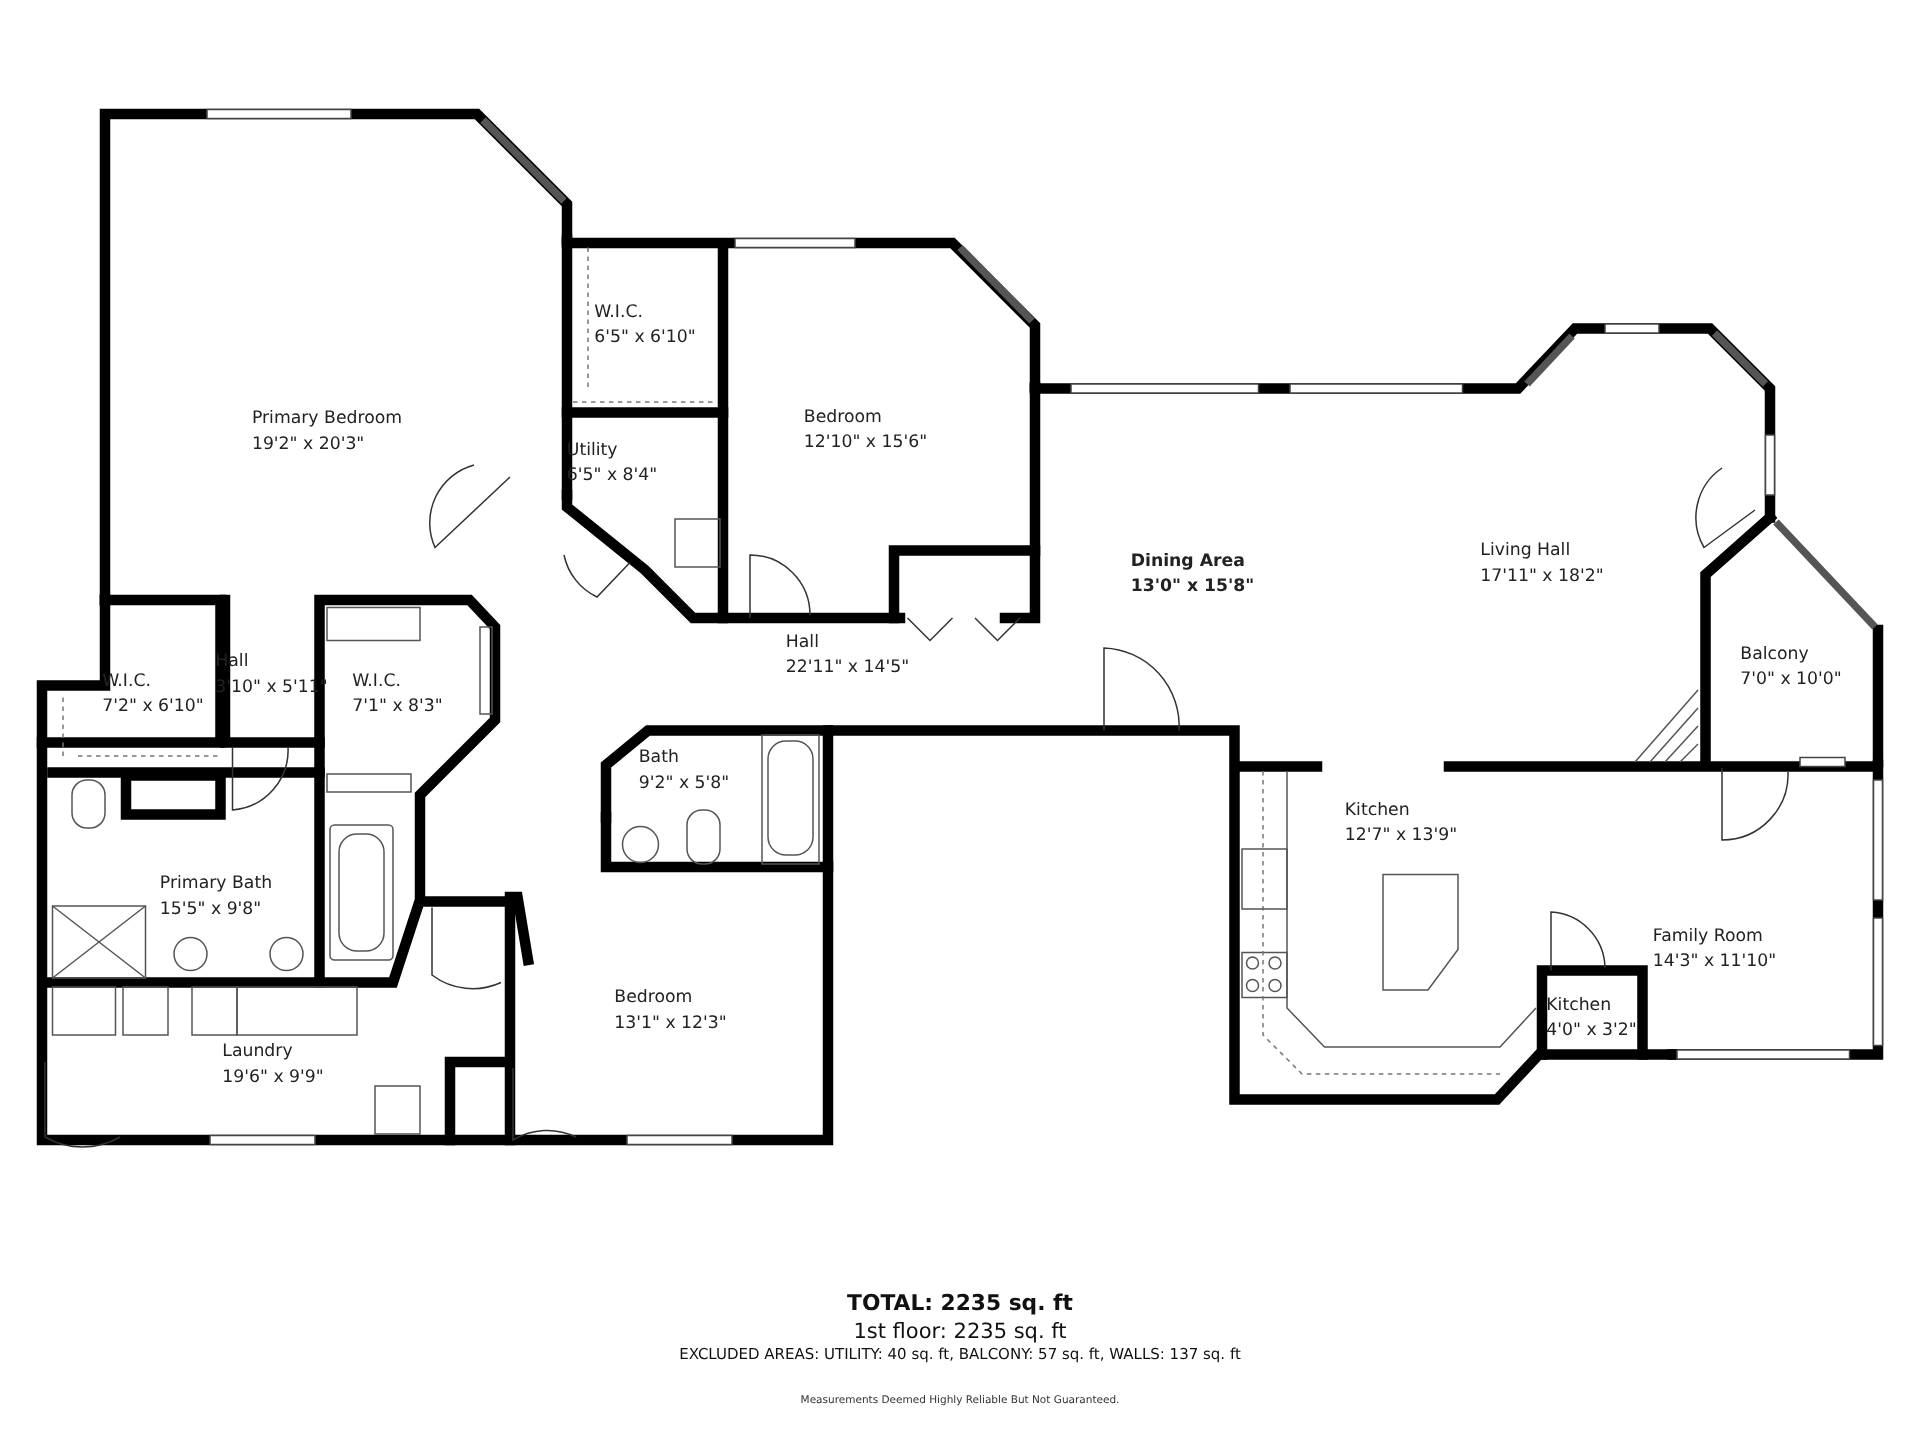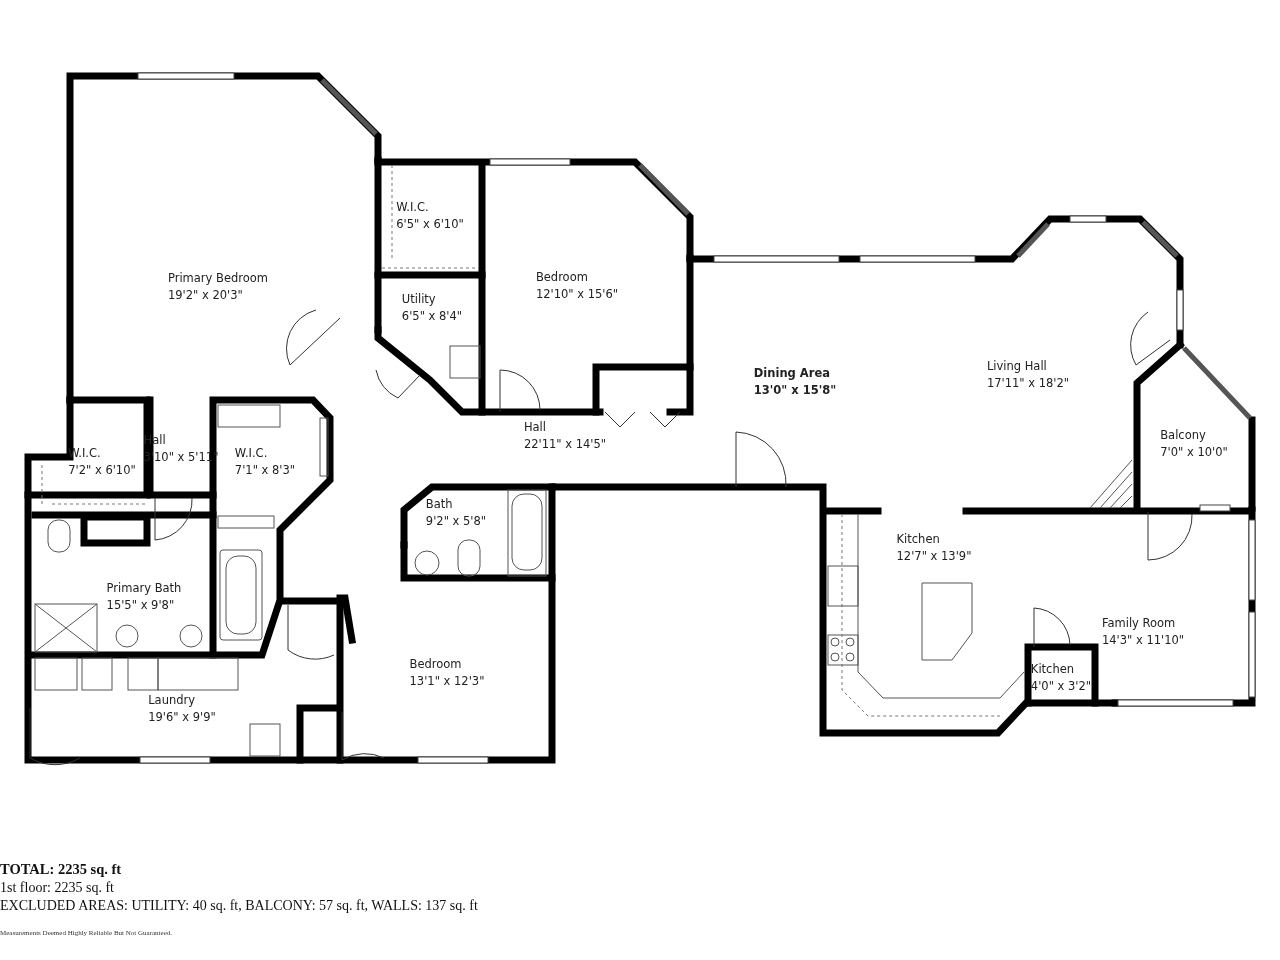"Utility" div.room-label { left: 432px -> 408px }
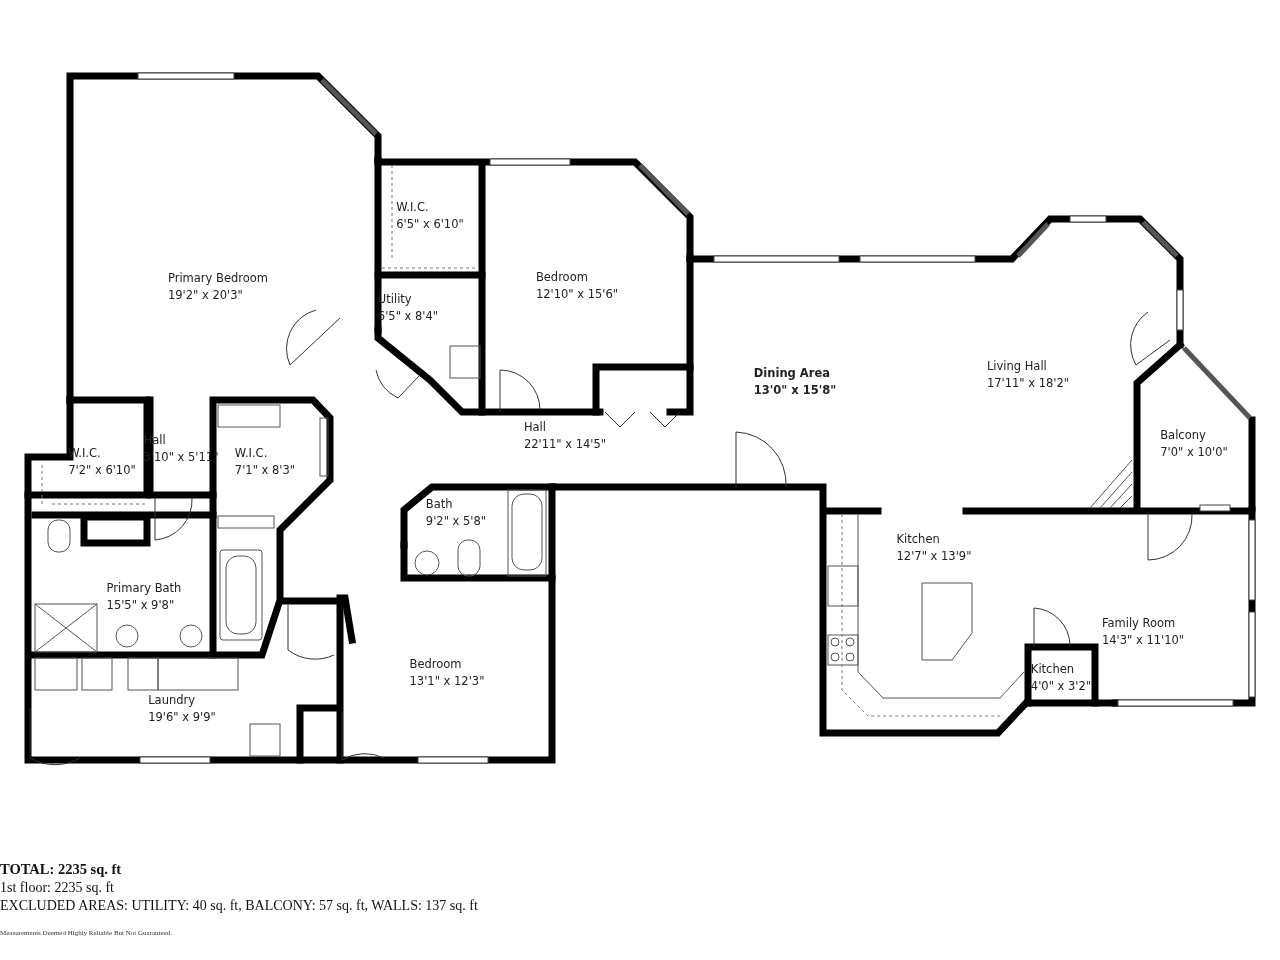"TOTAL: 2235 sq. ft" .footer { font-family: Liberation Serif, serif -> none; text-align: none -> center }
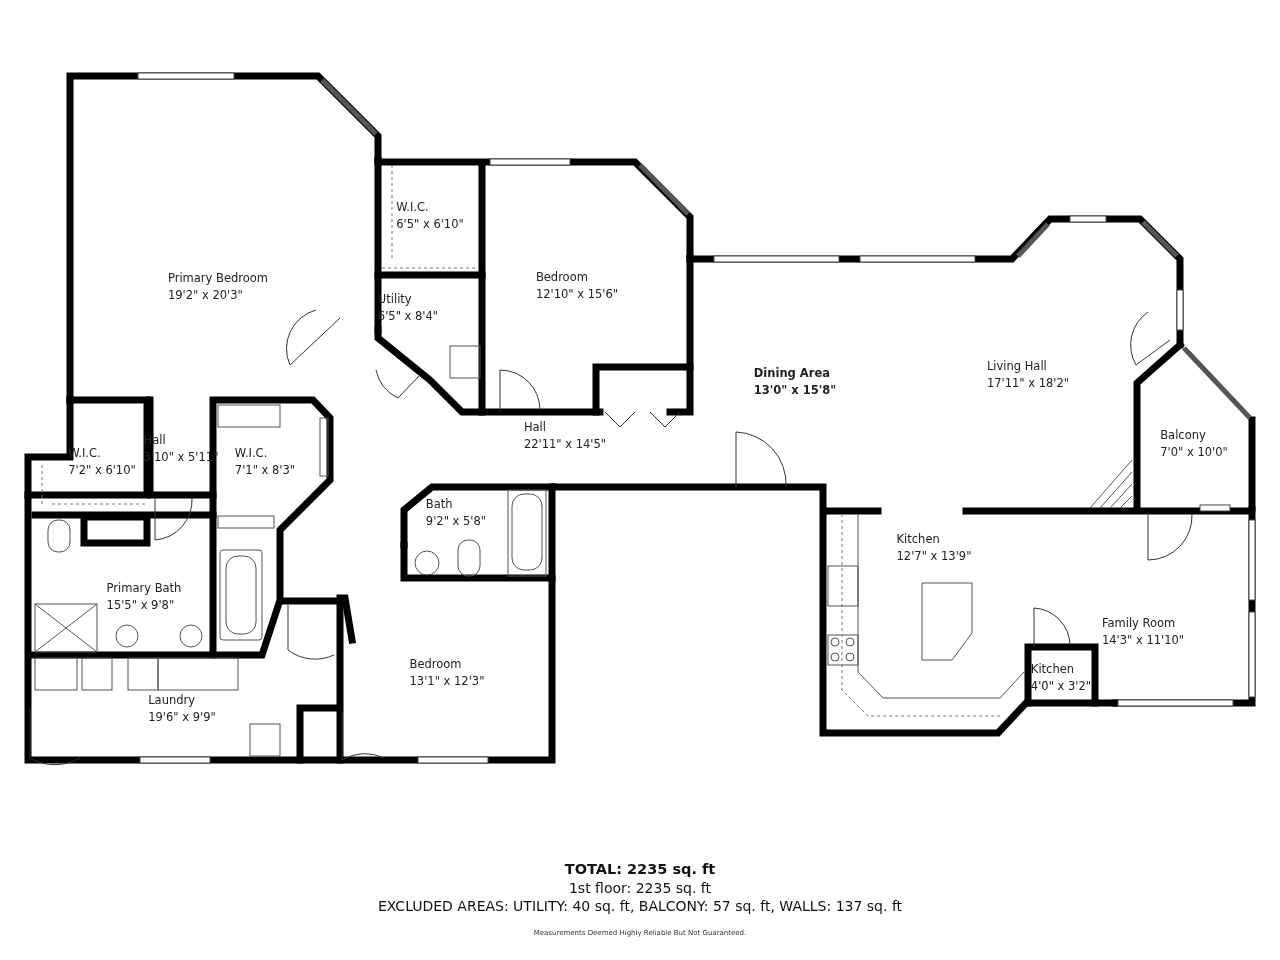"EXCLUDED AREAS: UTILITY: 40 sq." .f-excl { font-size: 14px -> 10px }
